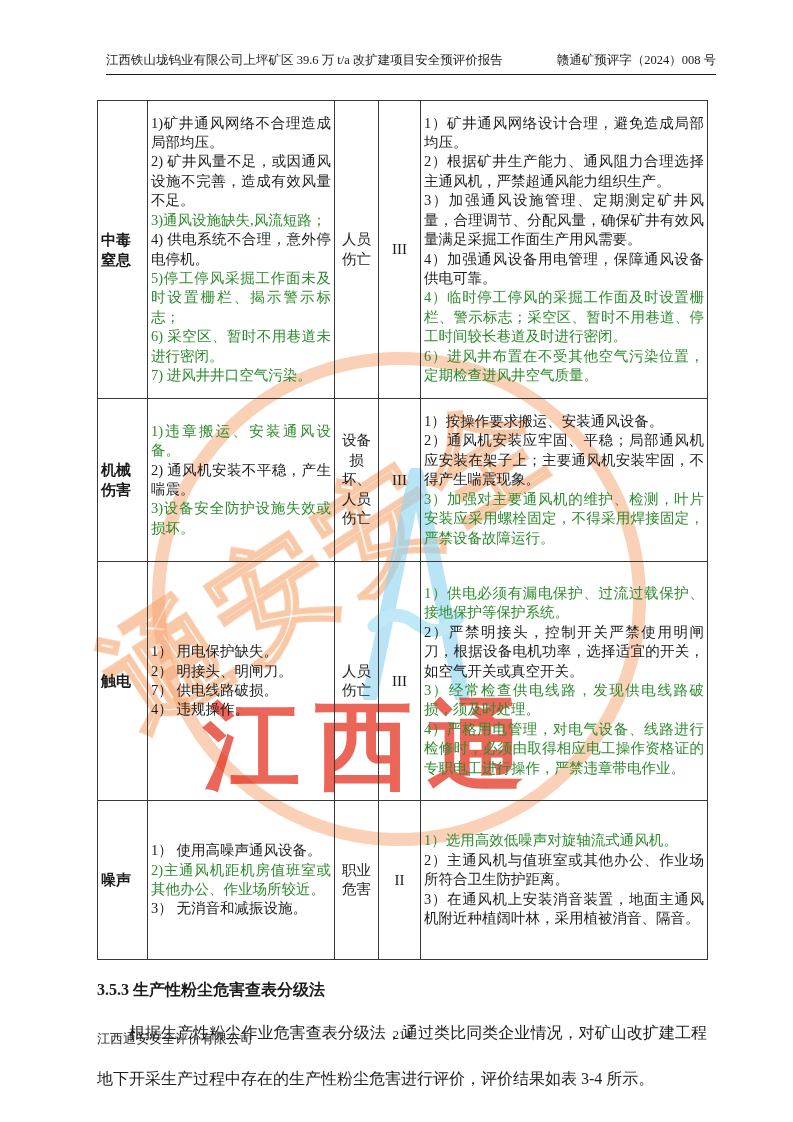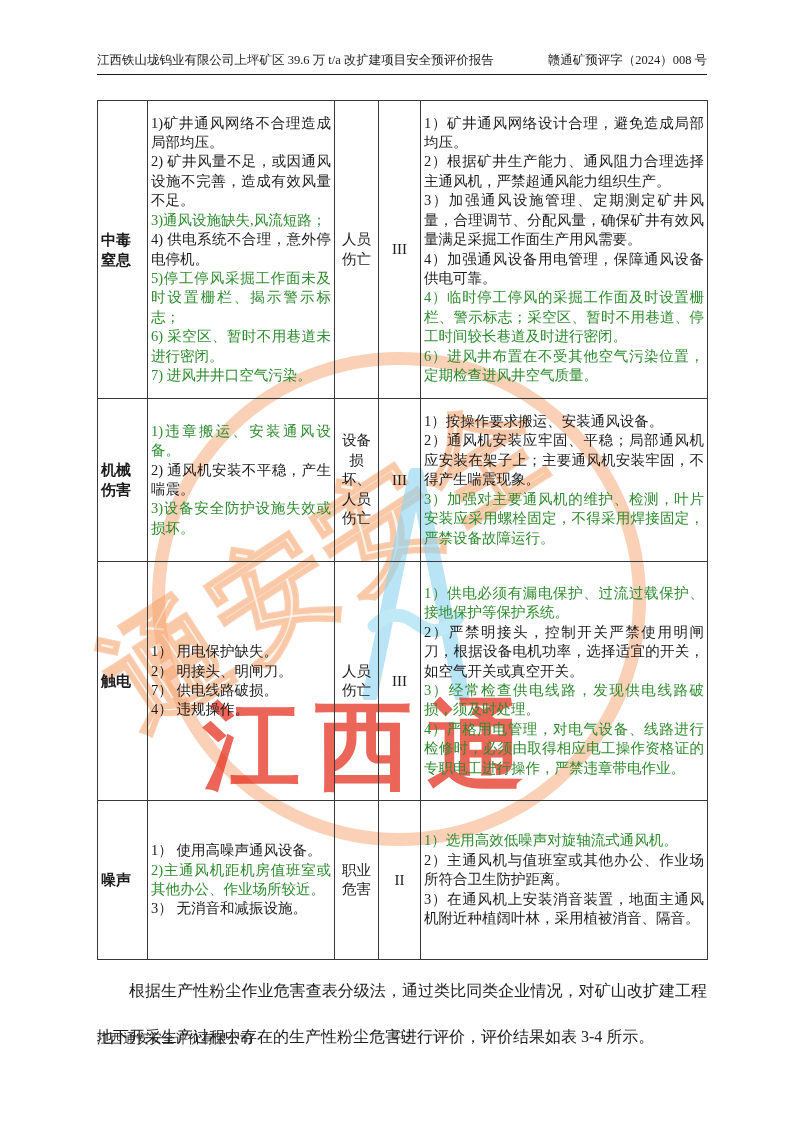"江西铁山垅钨业有限公司上坪矿区 39.6 万 t/a 改扩建项目安全预评价报告" .page-header { left: 97px -> 106px }
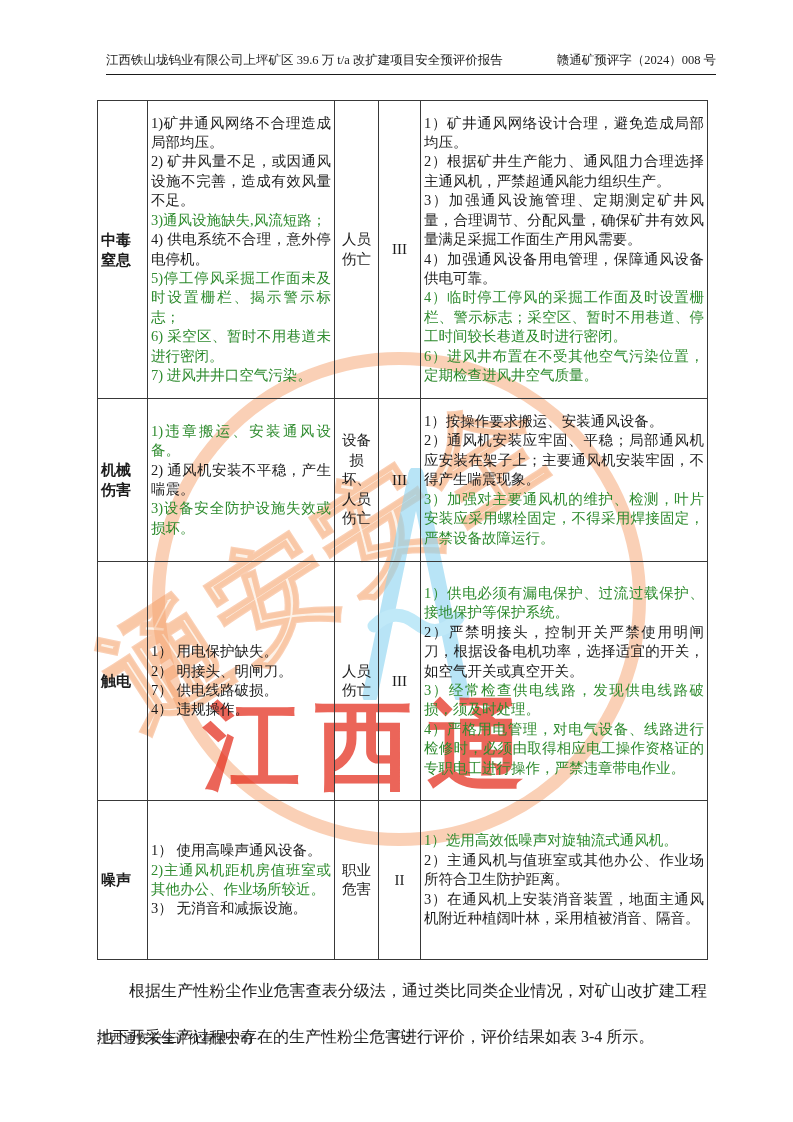"3.5.3 生产性粉尘危害查表分级法" h3.section-heading { html: none -> <h3>3.5.3 生产性粉尘危害查表分级法</h3> }
